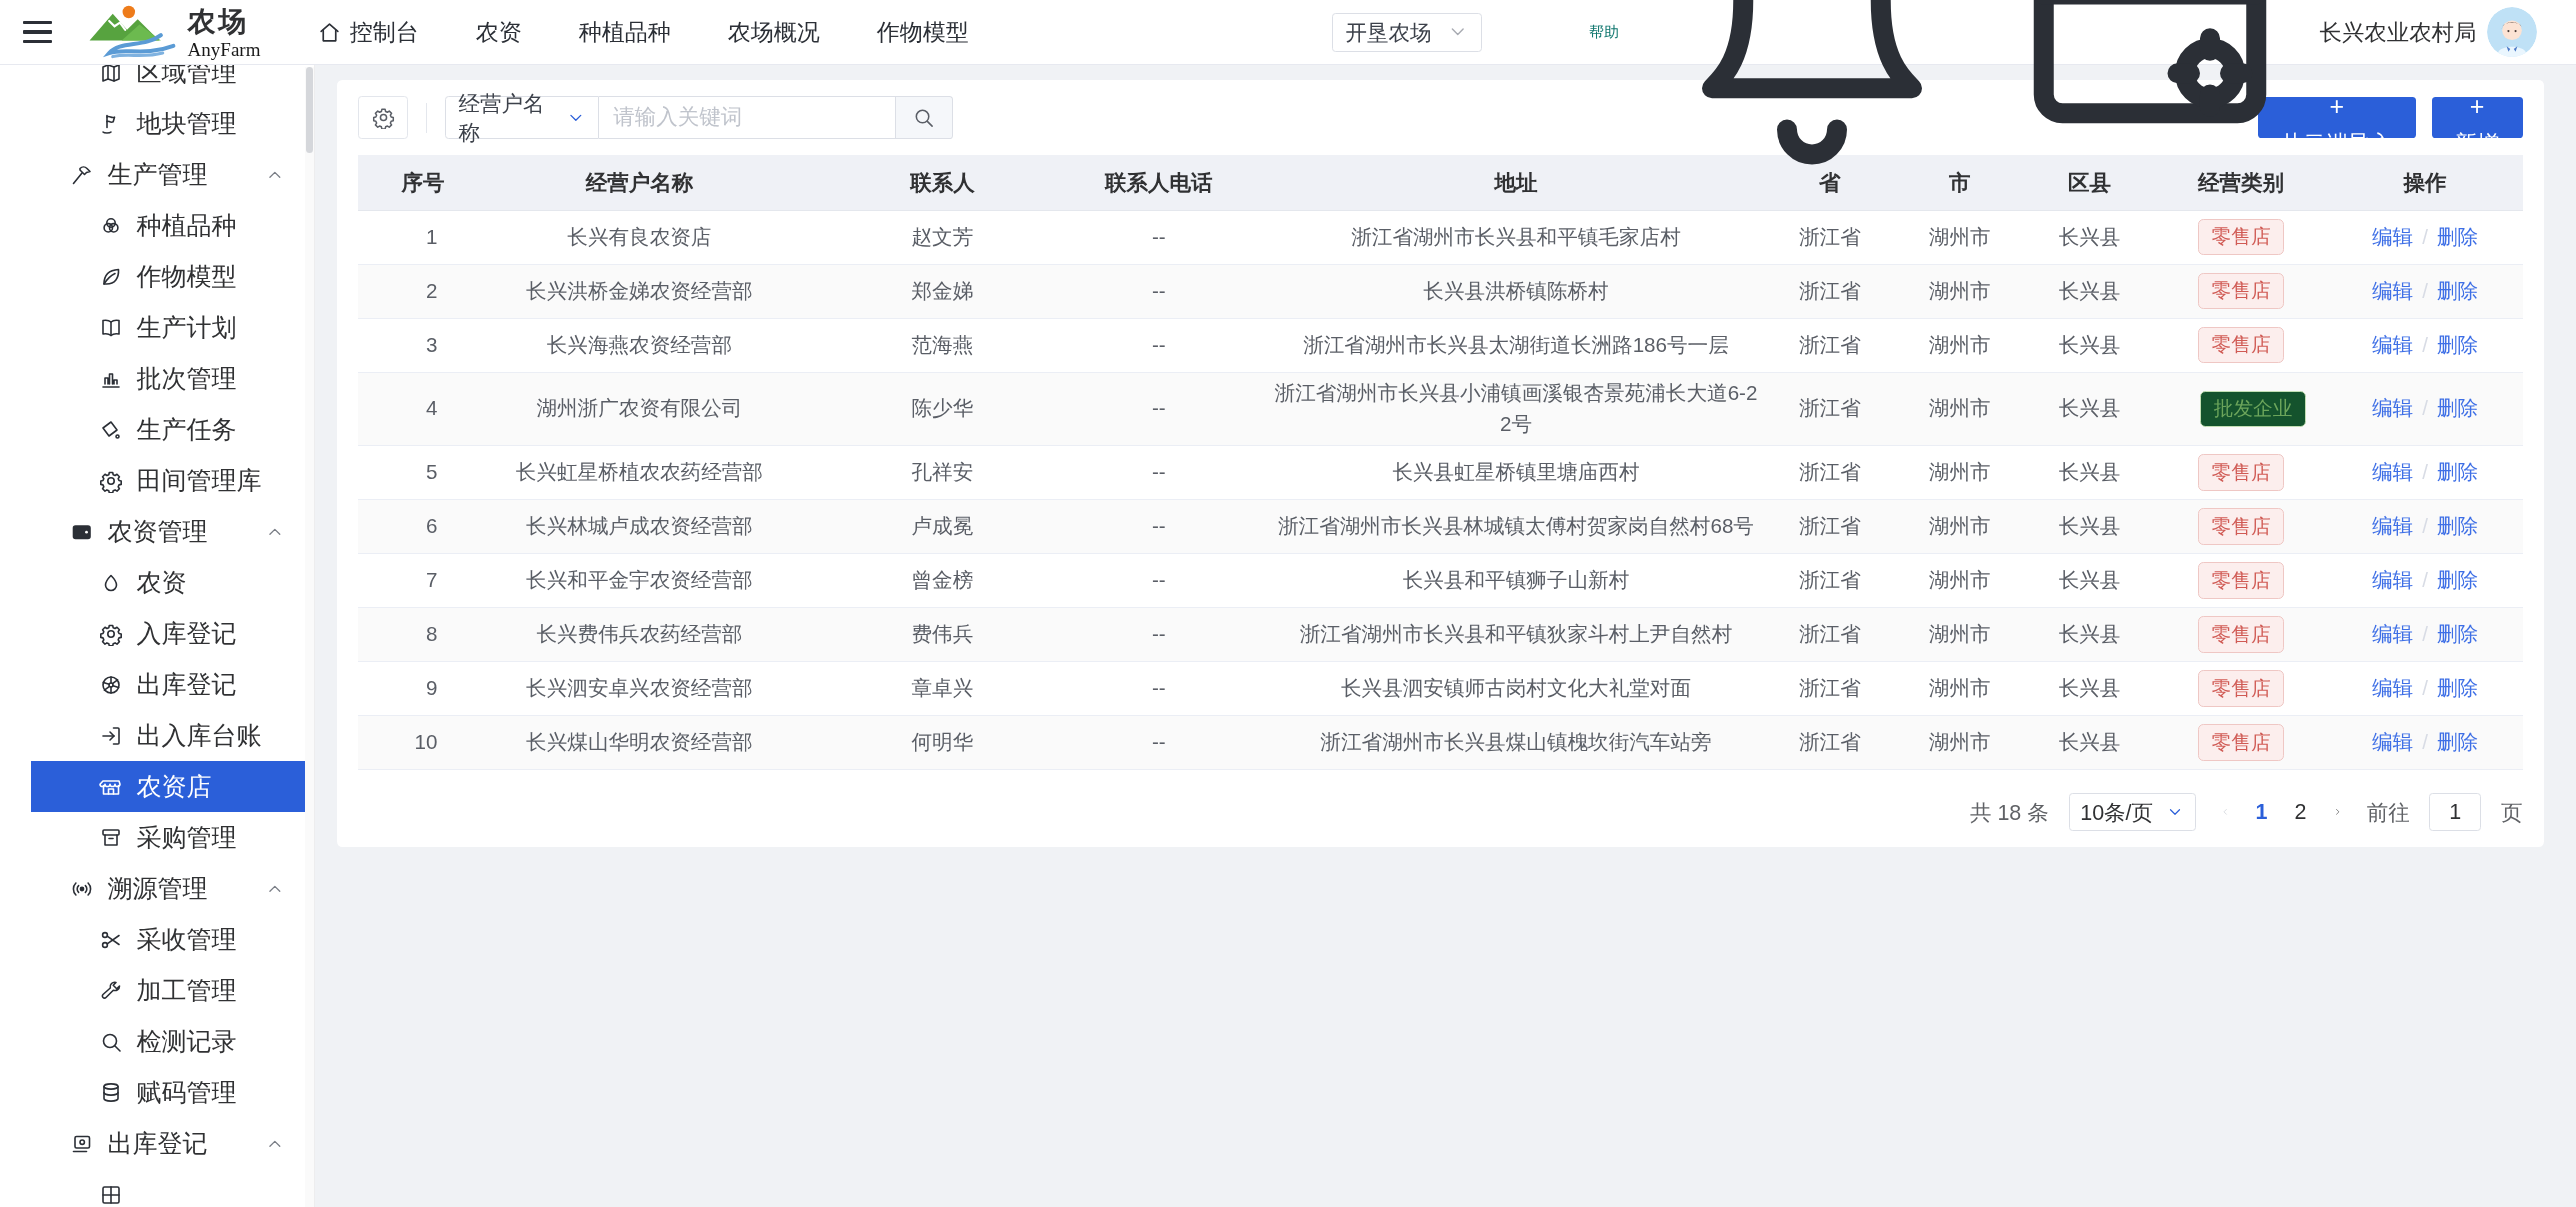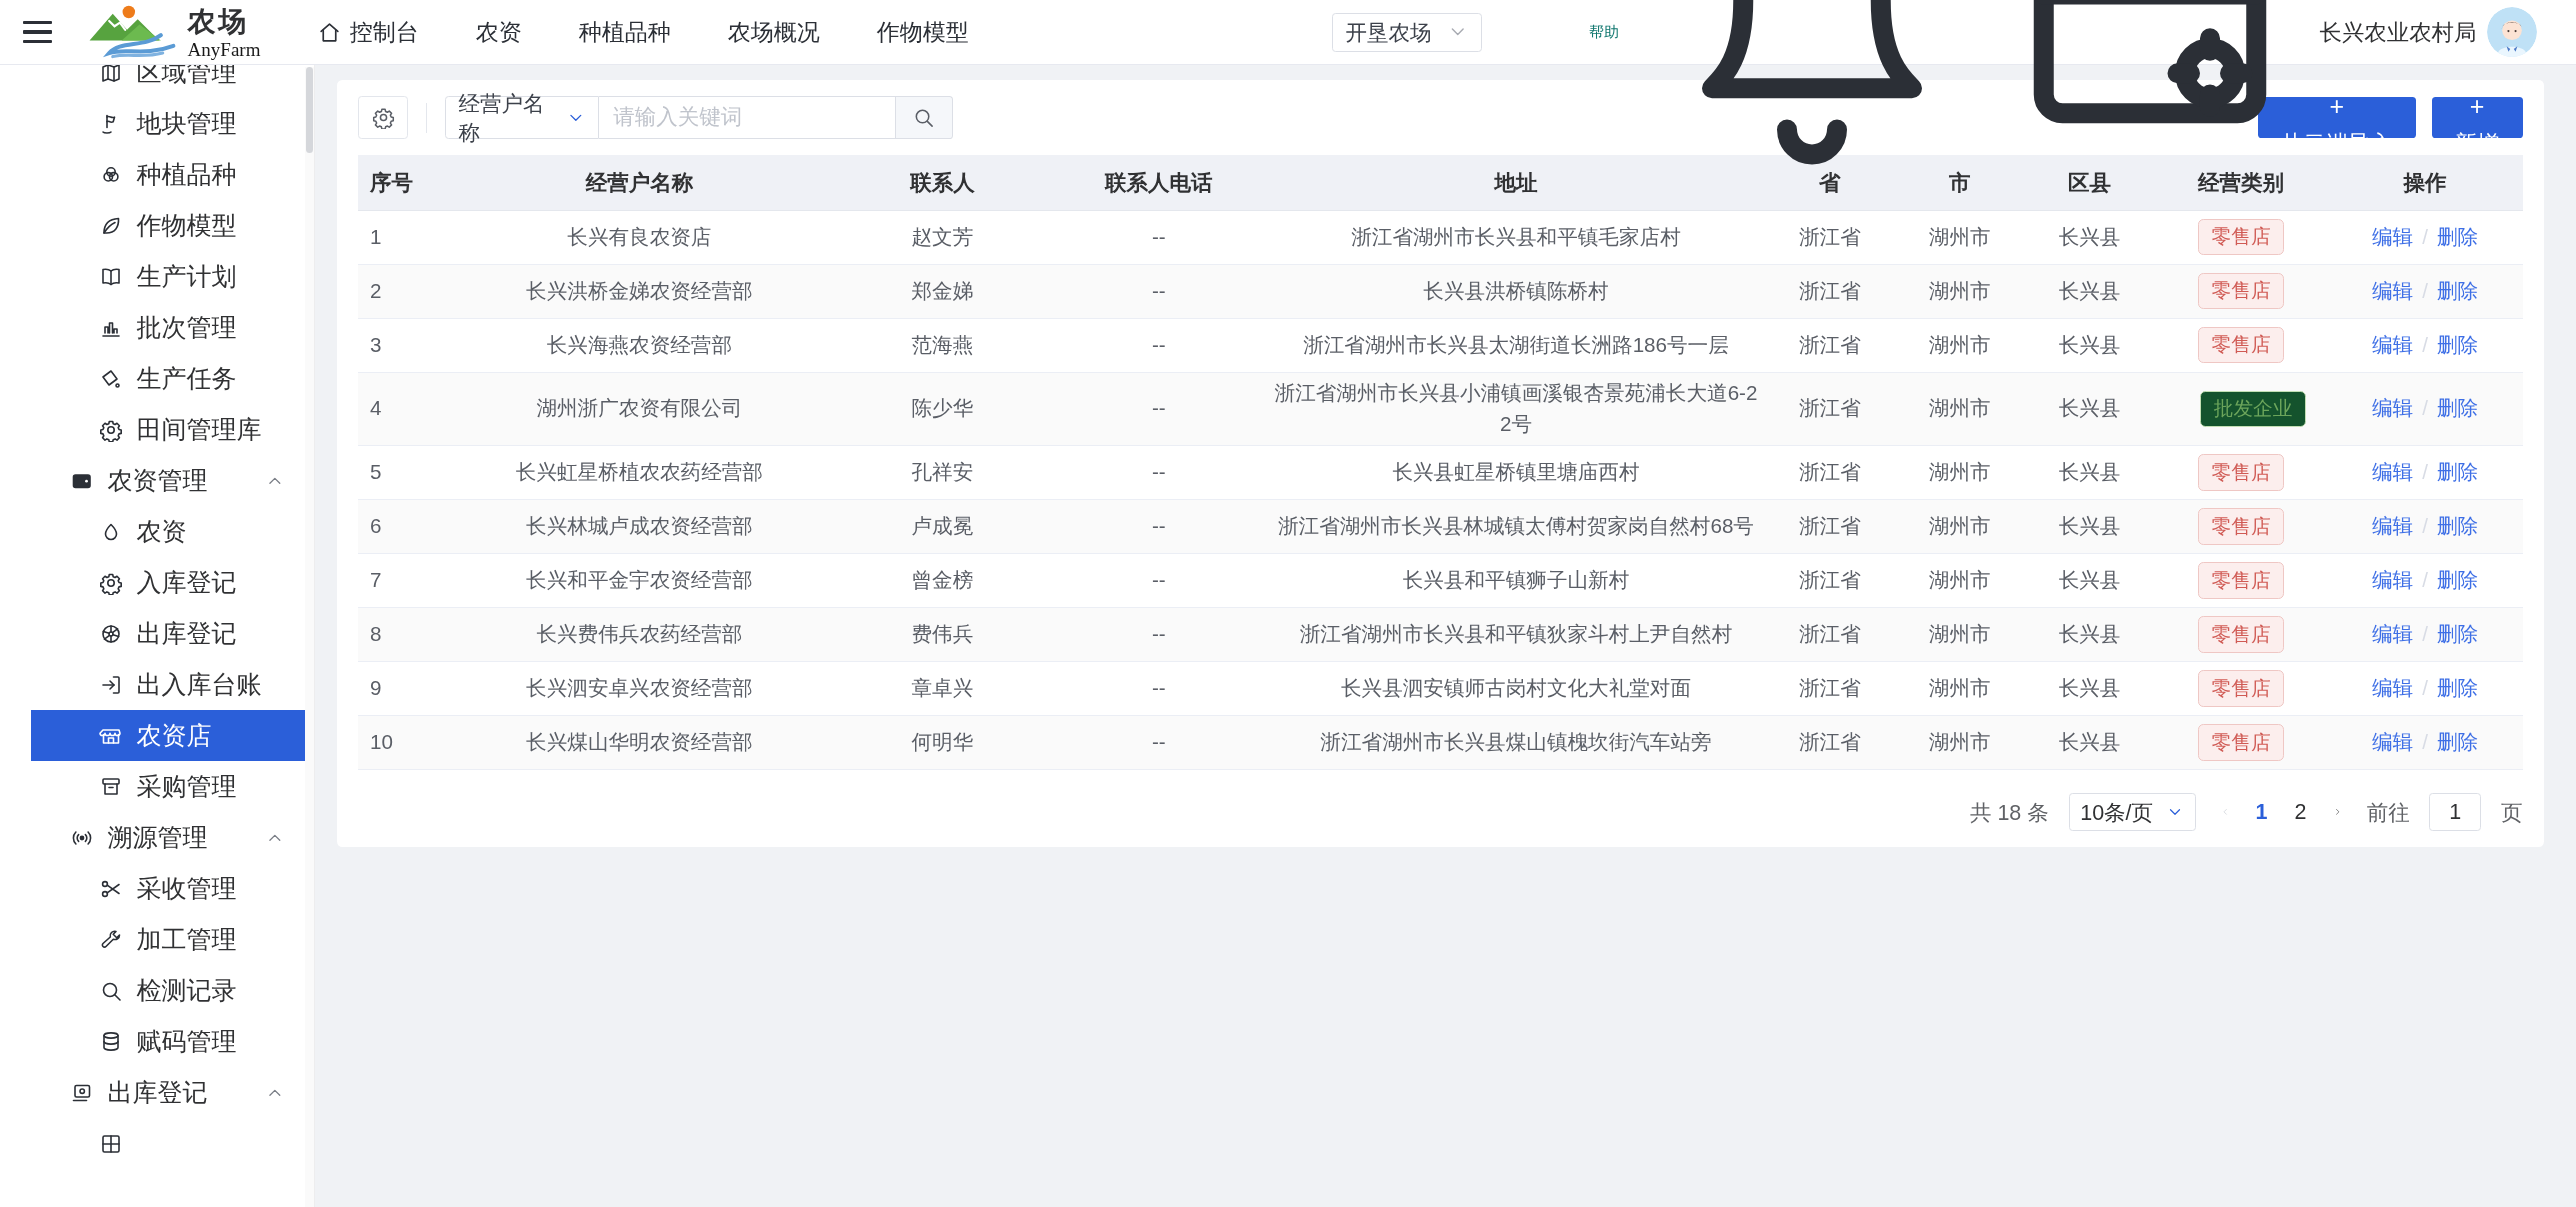"生产管理" div.side-item { html: none -> <div> <span> <svg> <path></path> <path></path> </svg> </span> <span>生产管理</span> <span> <svg> <path></path> </svg> </span> </div> }
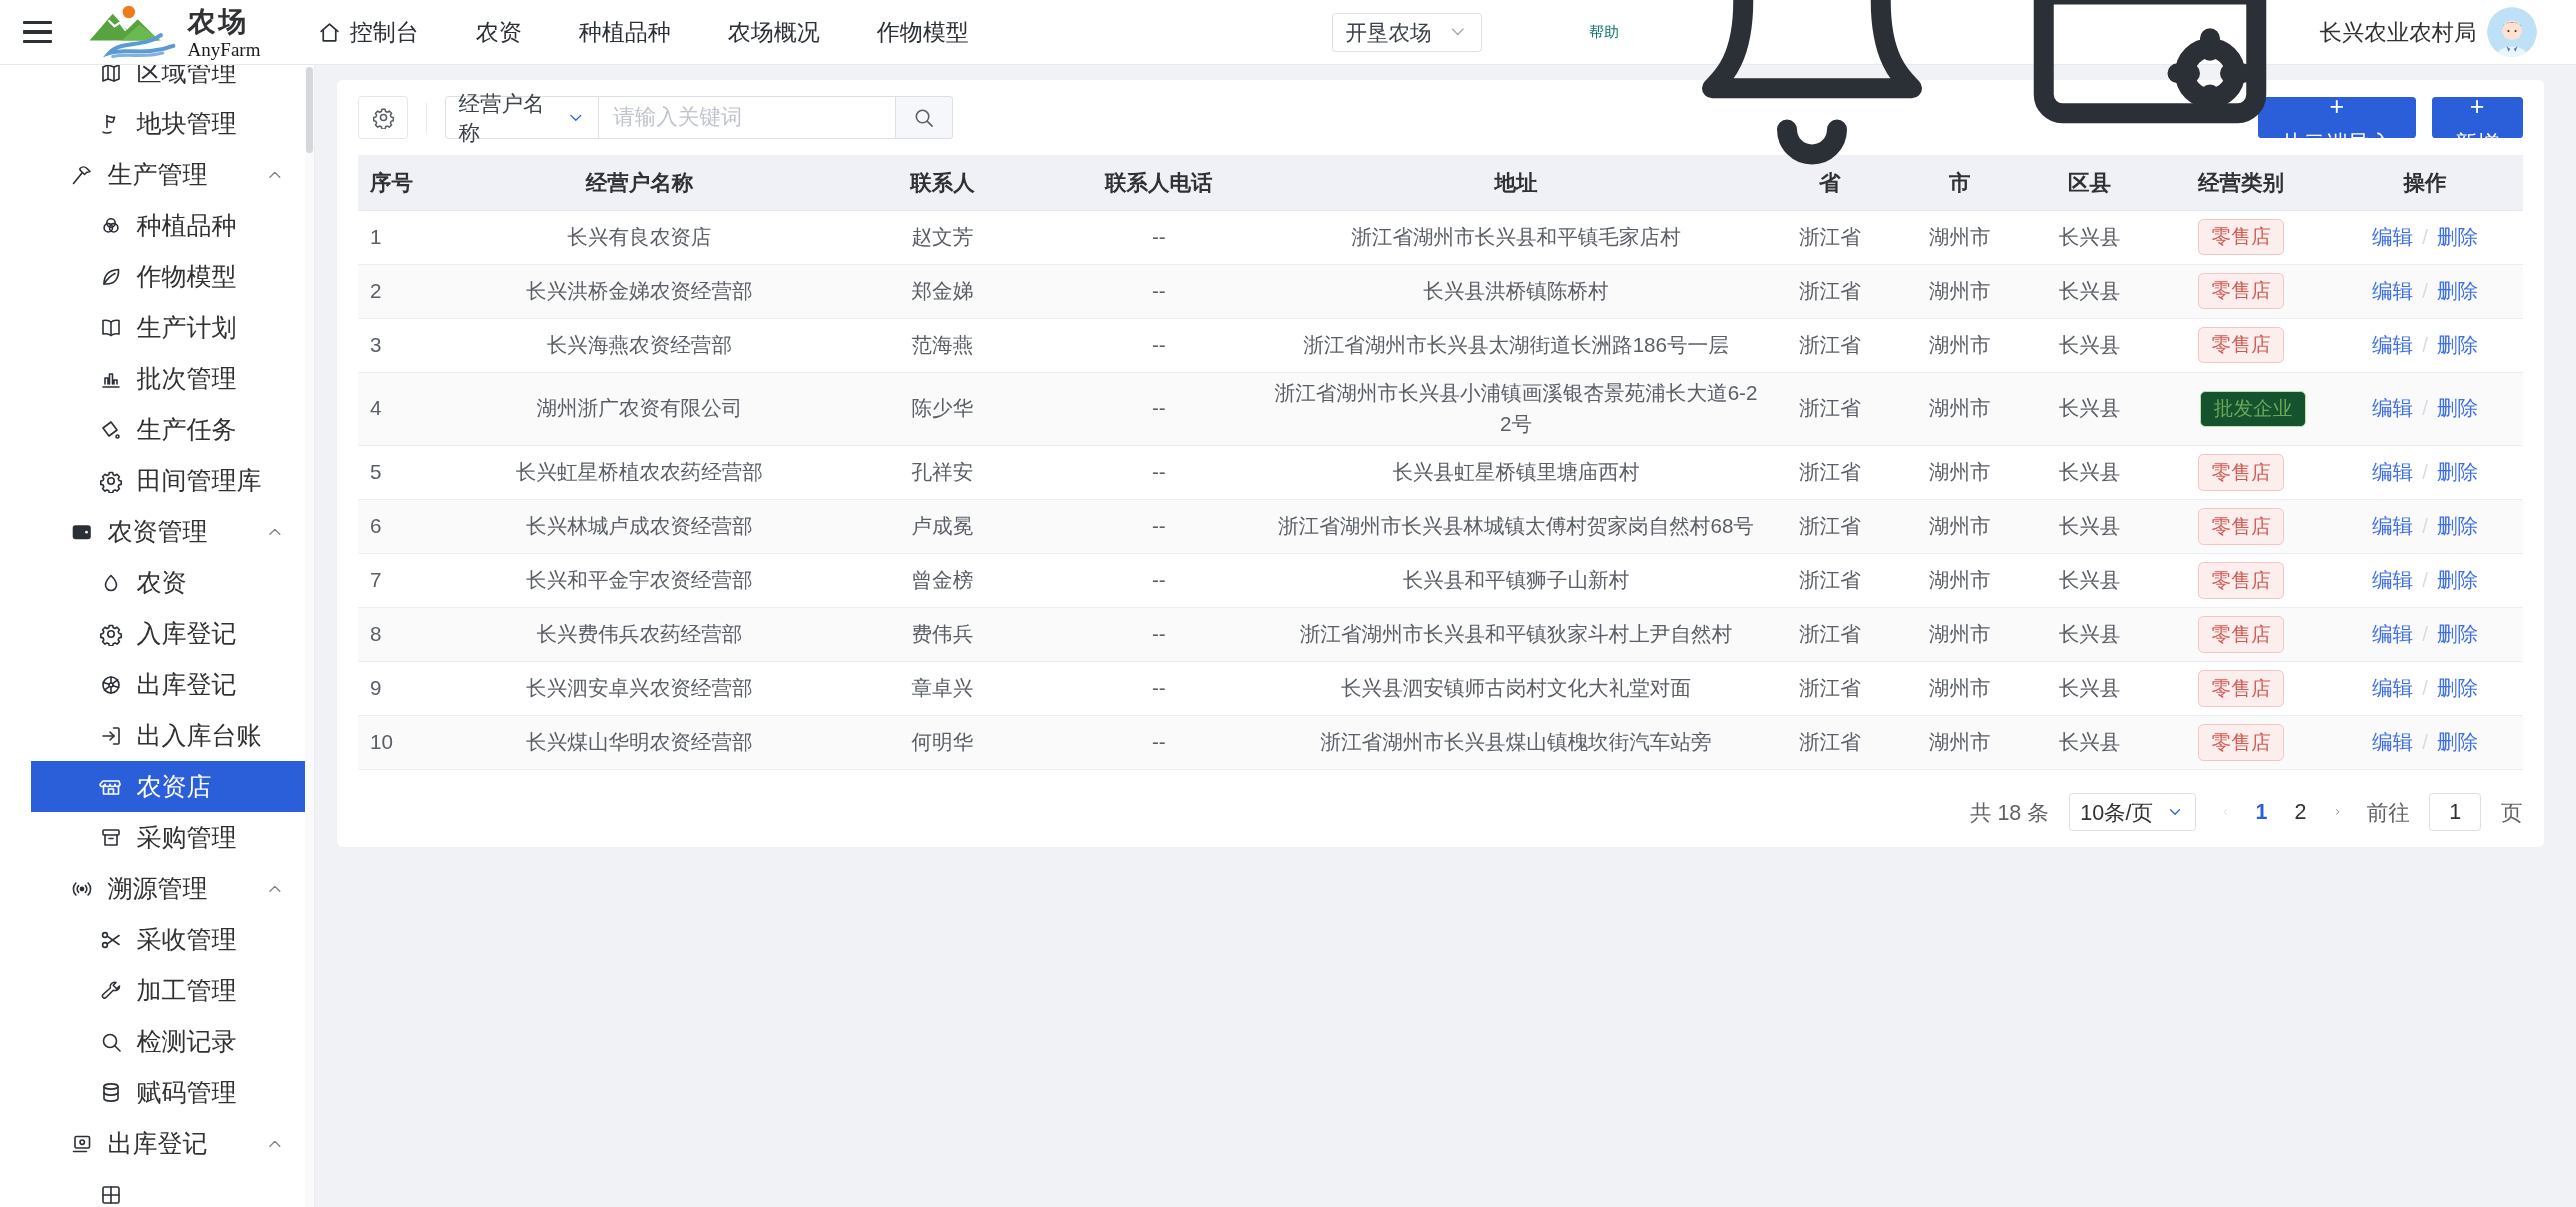"序号" th:nth-child(1), td:nth-child(1) { text-align: left -> right }
